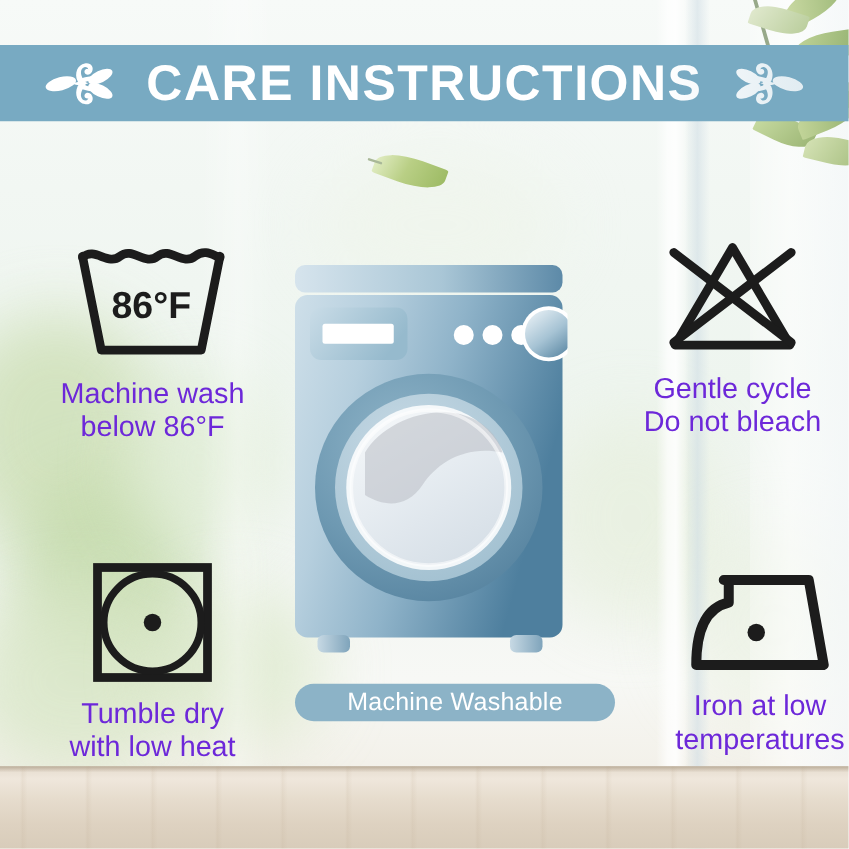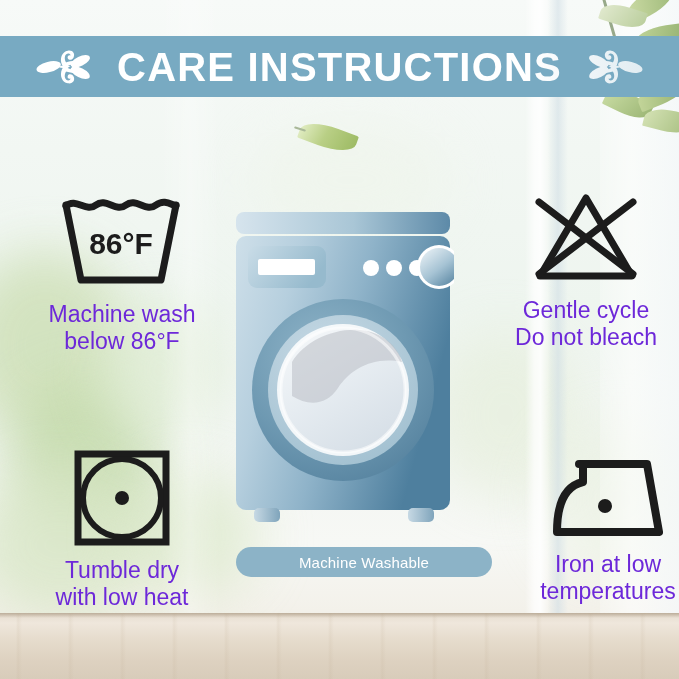"Machine Washable" .badge-label { font-size: 15px -> 20px }
